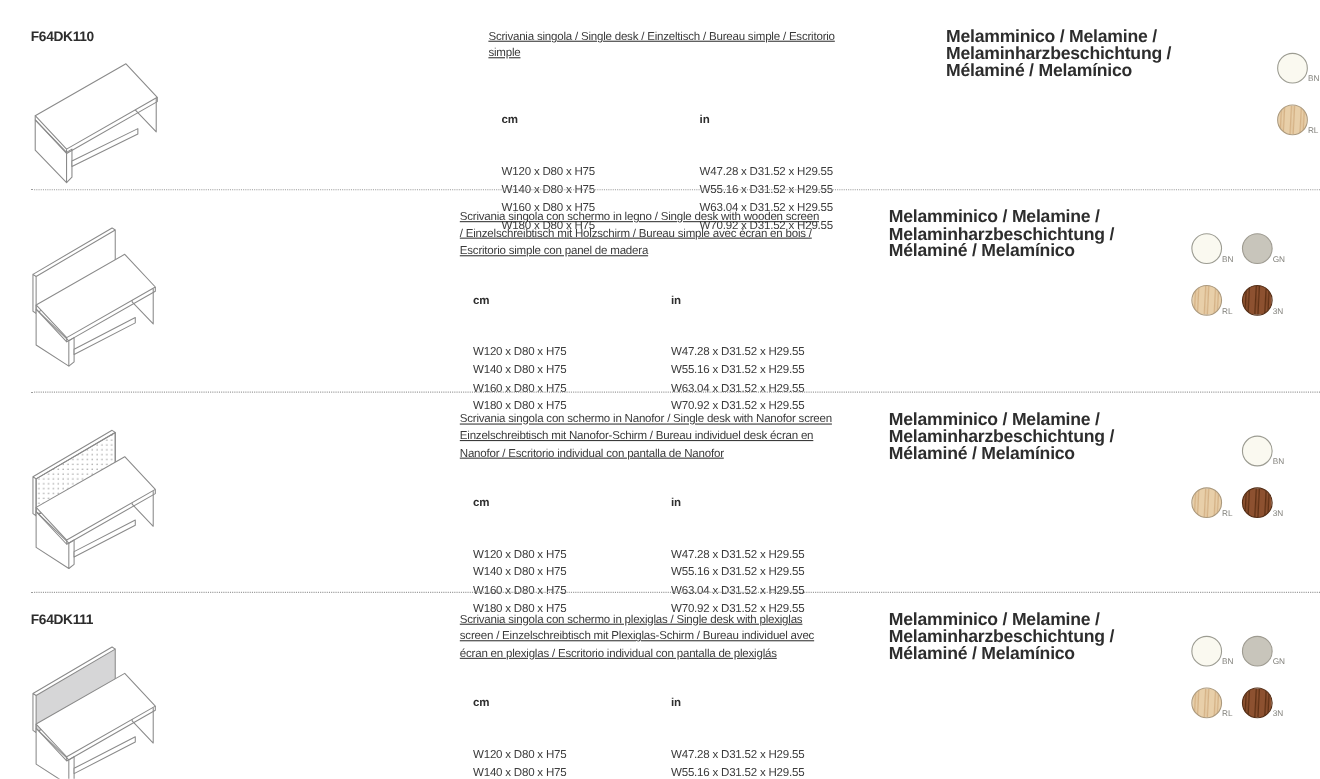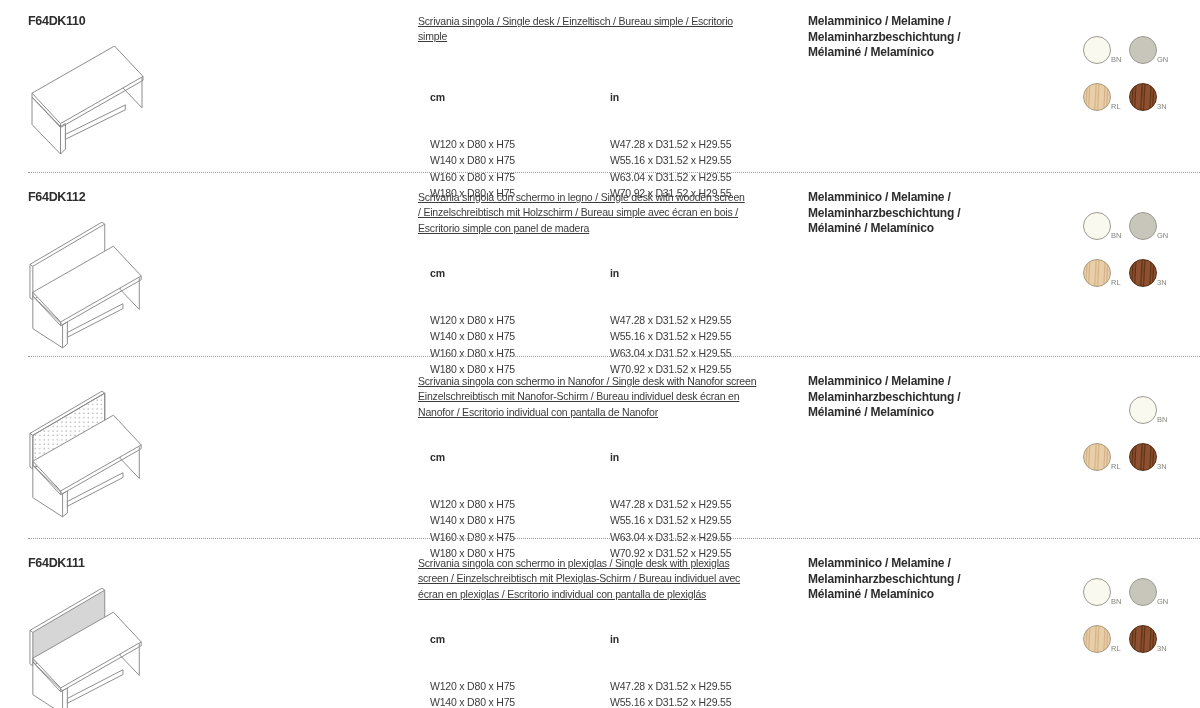"F64DK110" .row-1 { gap: none -> 26px; padding-top: 14px -> 26px }
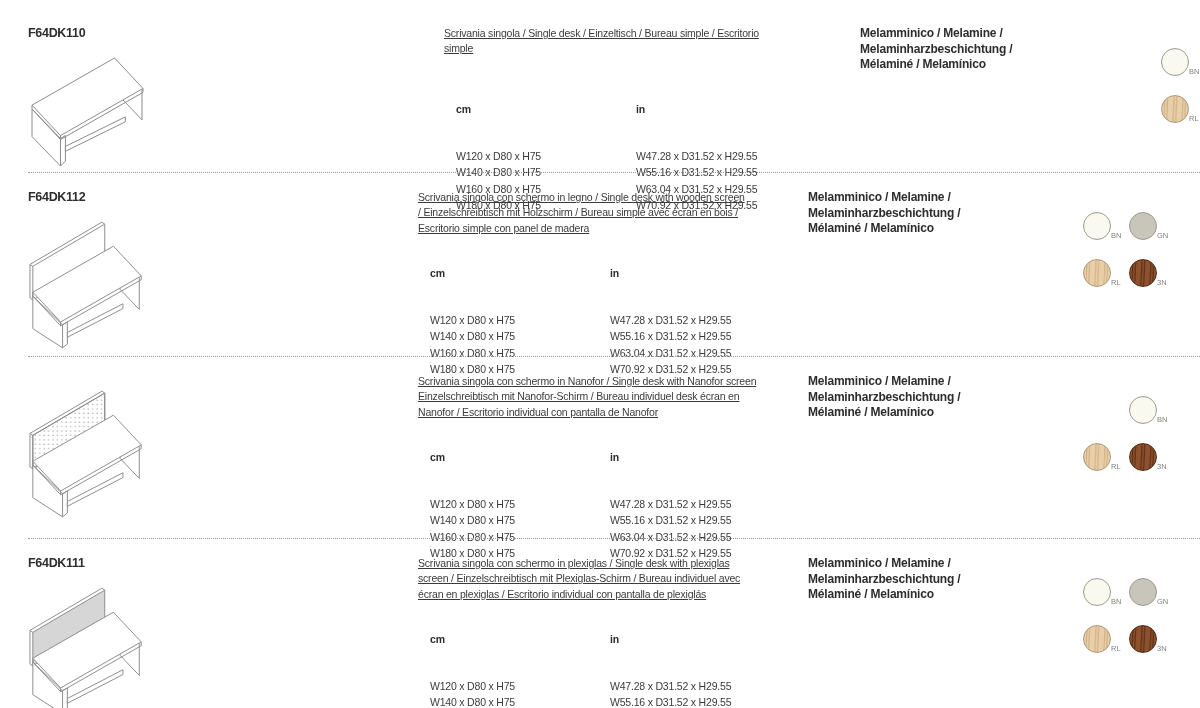"Melamminico / Melamine /" .material { font-size: 12px -> 16px }
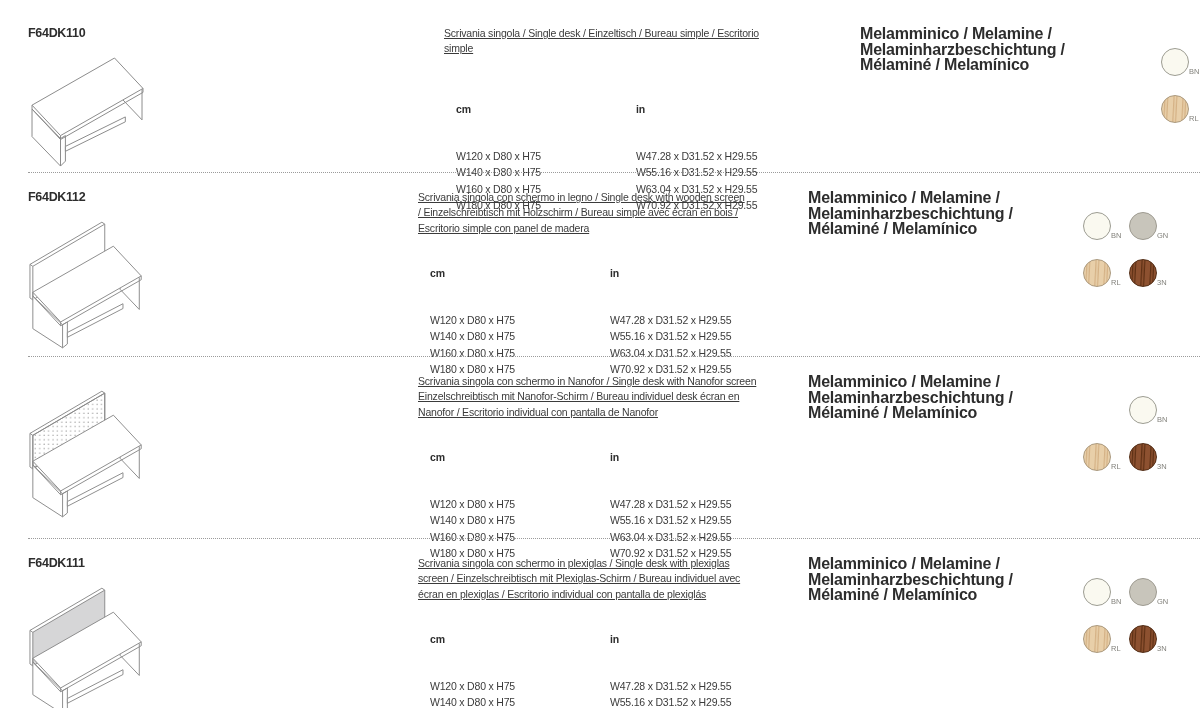"F64DK112" h3.code { html: <h3>F64DK112</h3> -> none }
